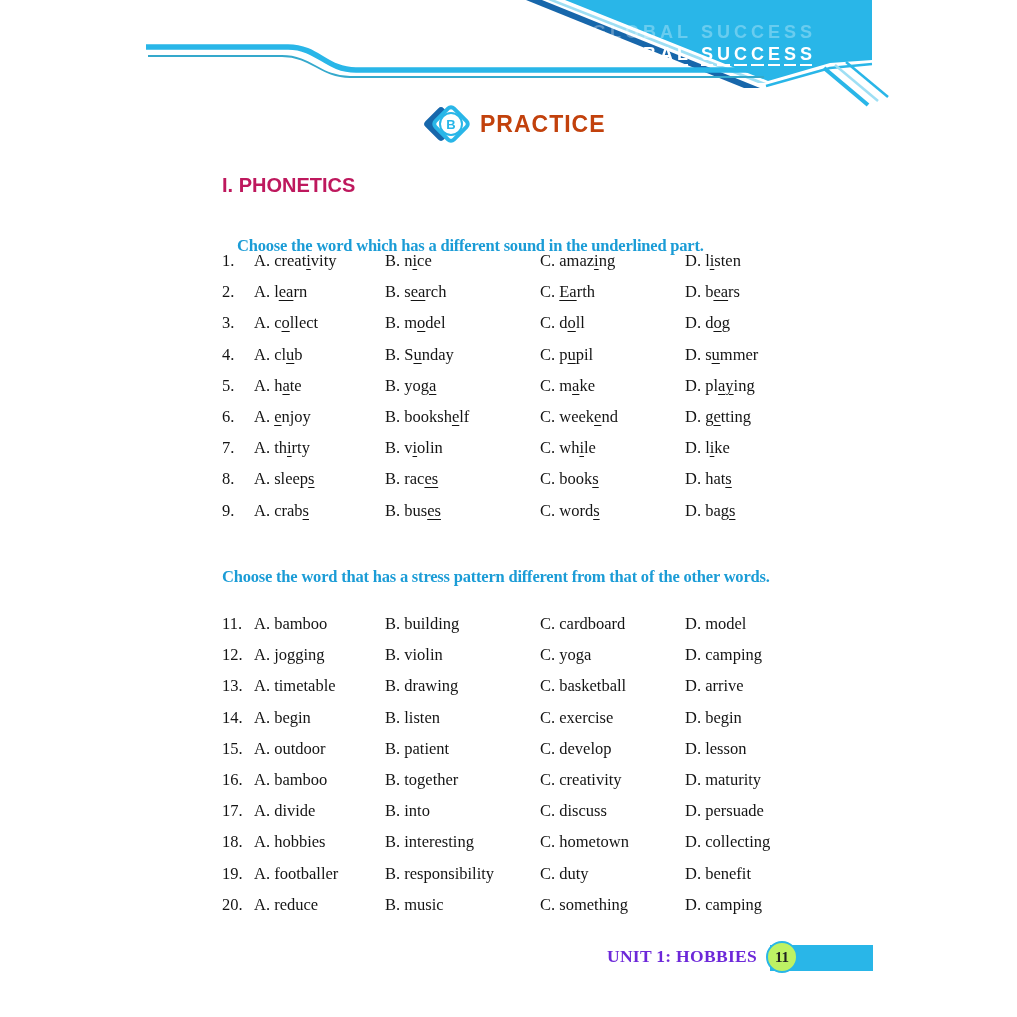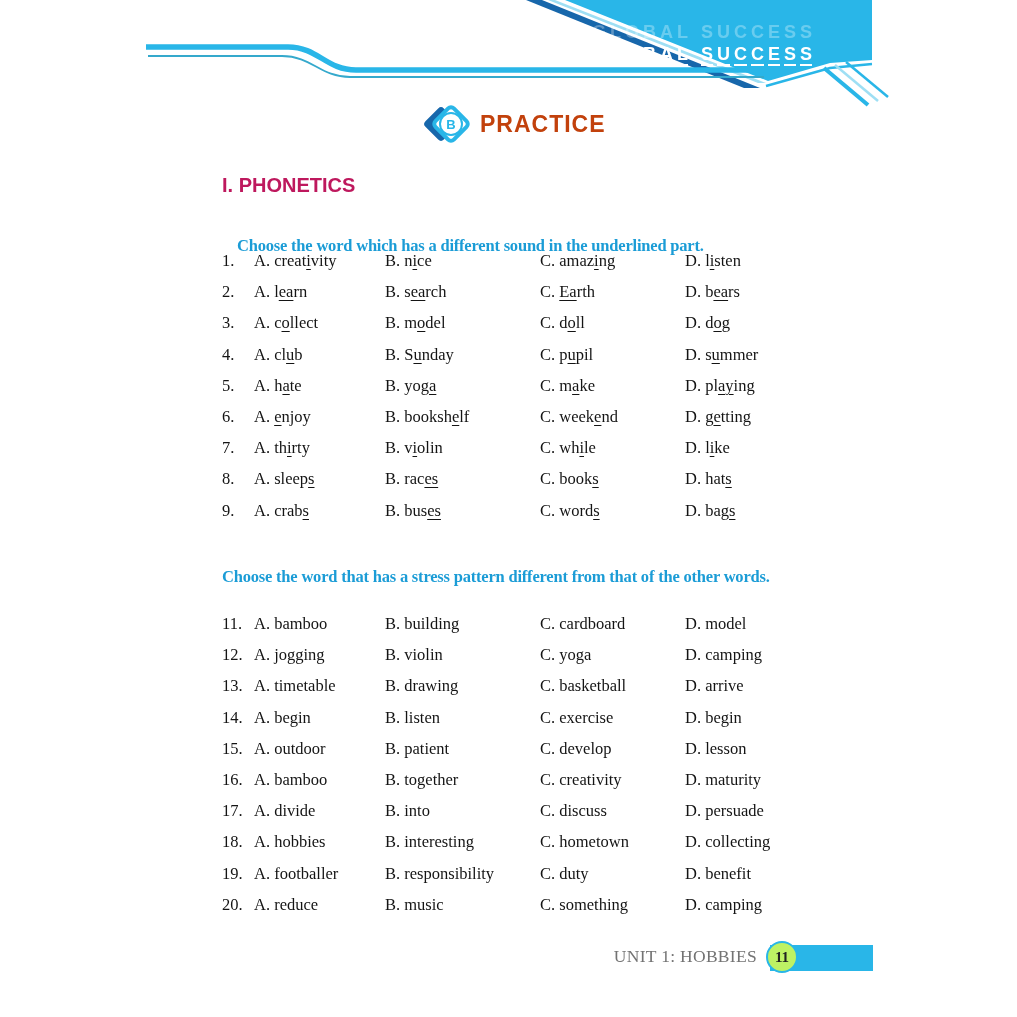"UNIT 1: HOBBIES" .footer-unit { color: #737373 -> #6d28d9; font-weight: normal -> bold }
